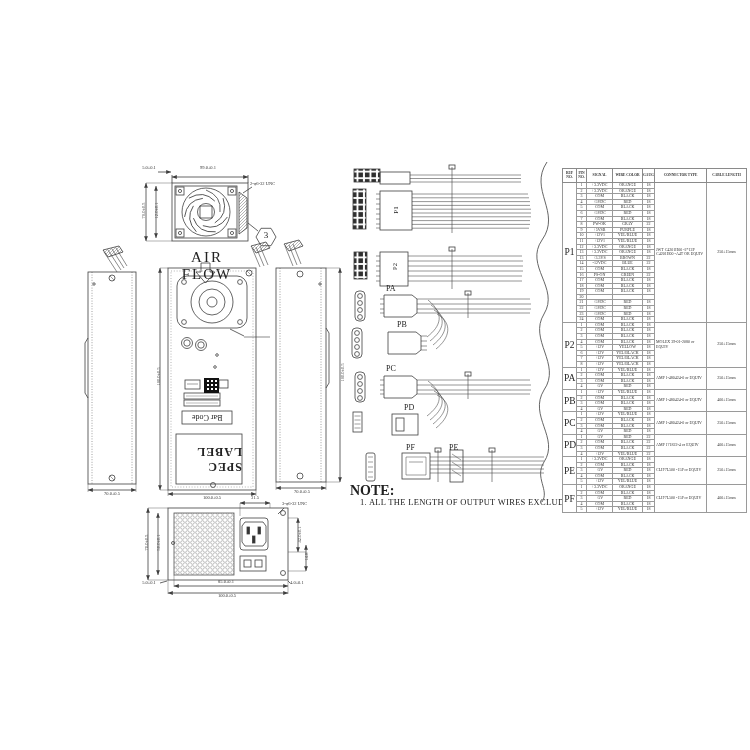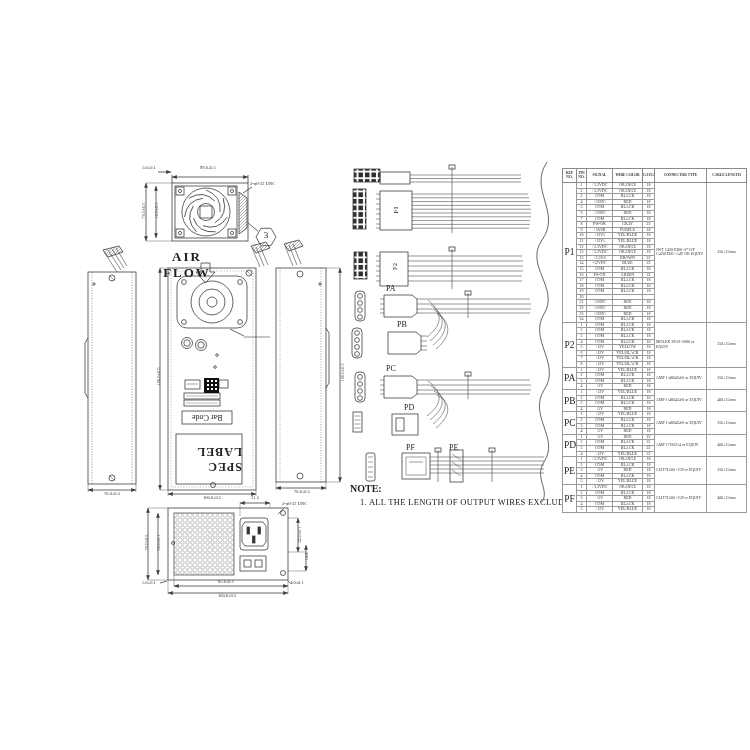"AIR FLOW" .airflow { font-size: 13px -> 15px; font-weight: bold -> normal; left: 152px -> 172px }
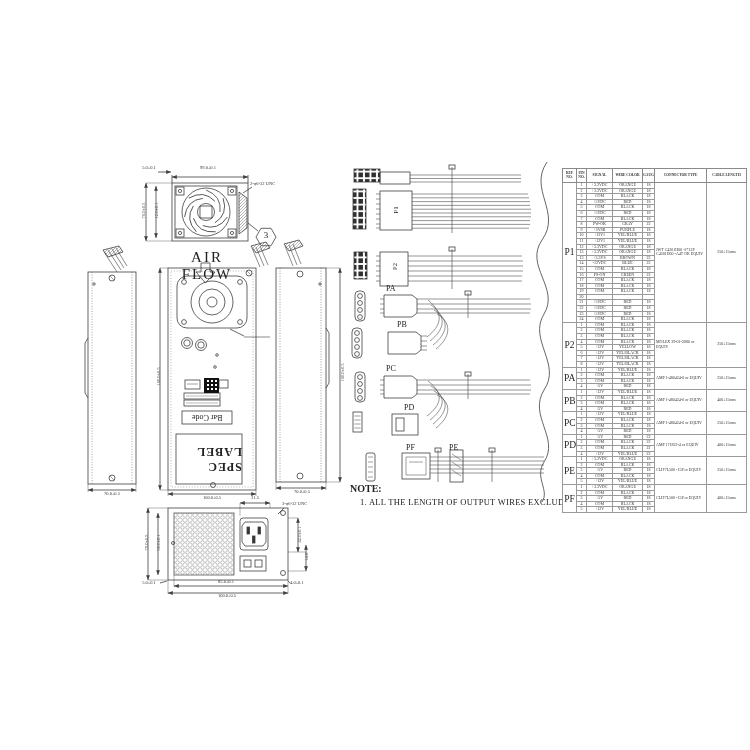"NOTE:" .note-title { font-size: 10px -> 14px }
